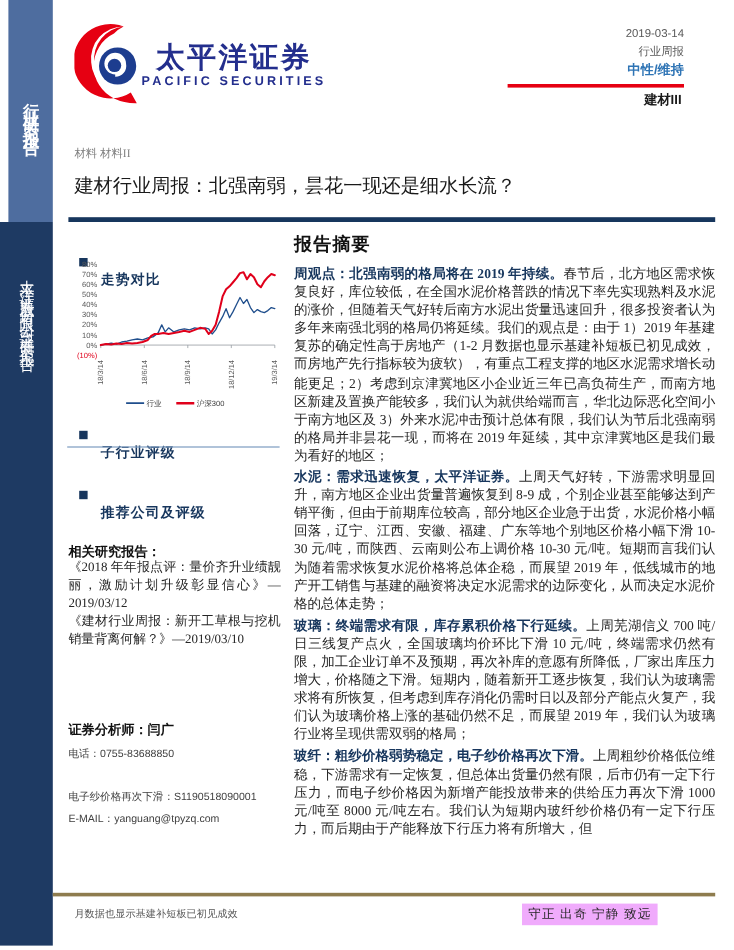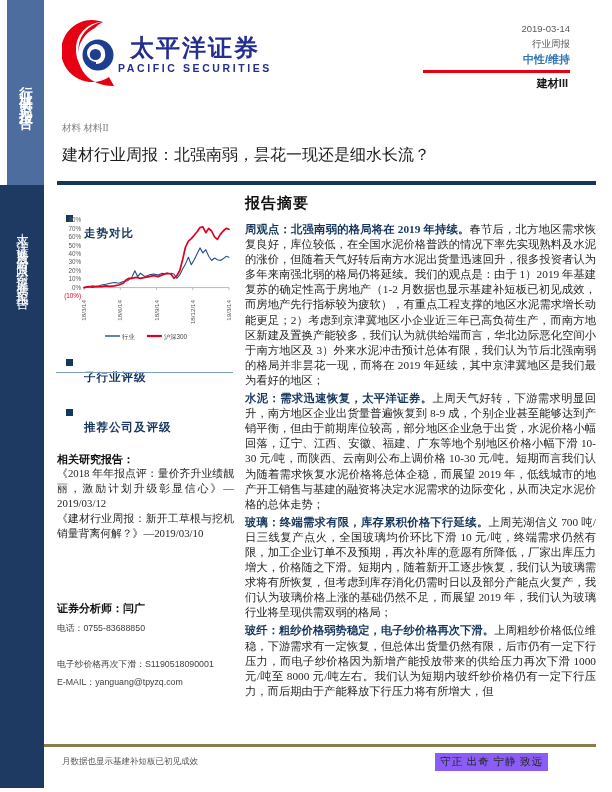"守正 出奇 宁静 致远" .foot-motto { background: #8b5cf6 -> #f0abfc }
